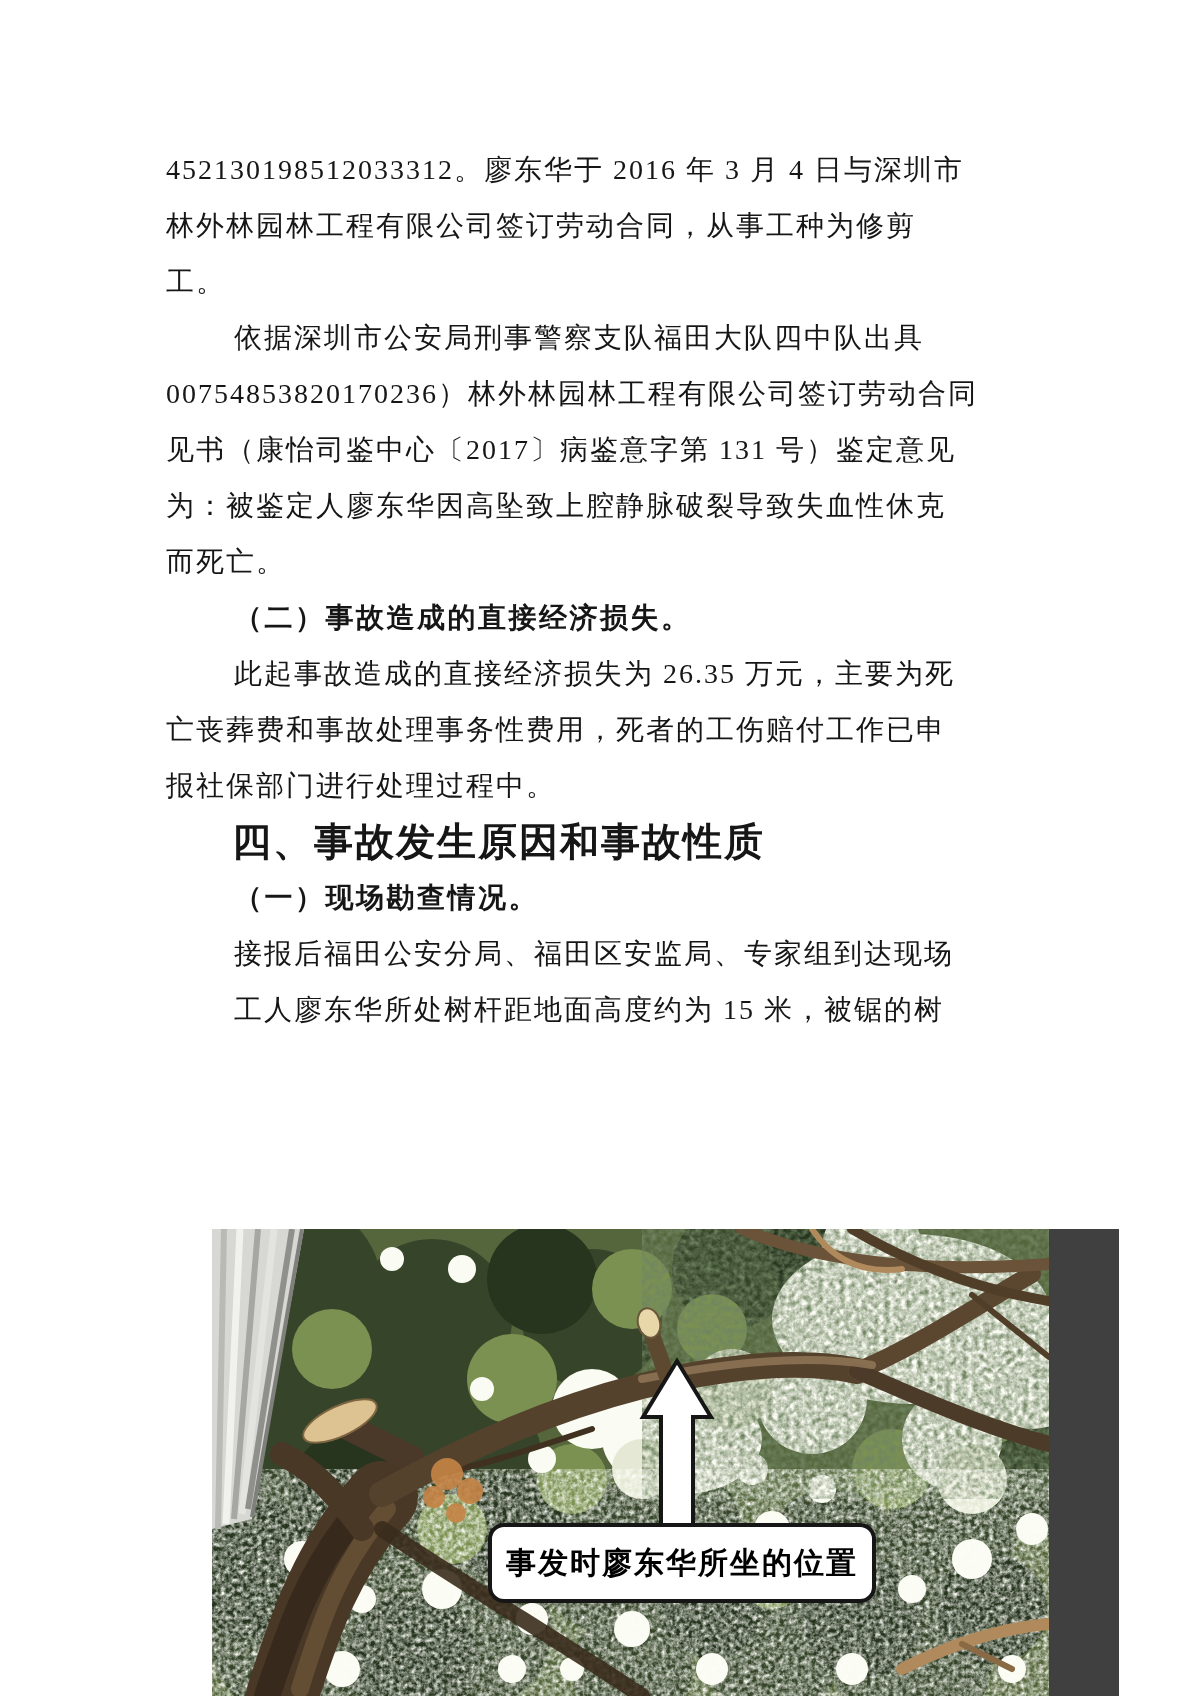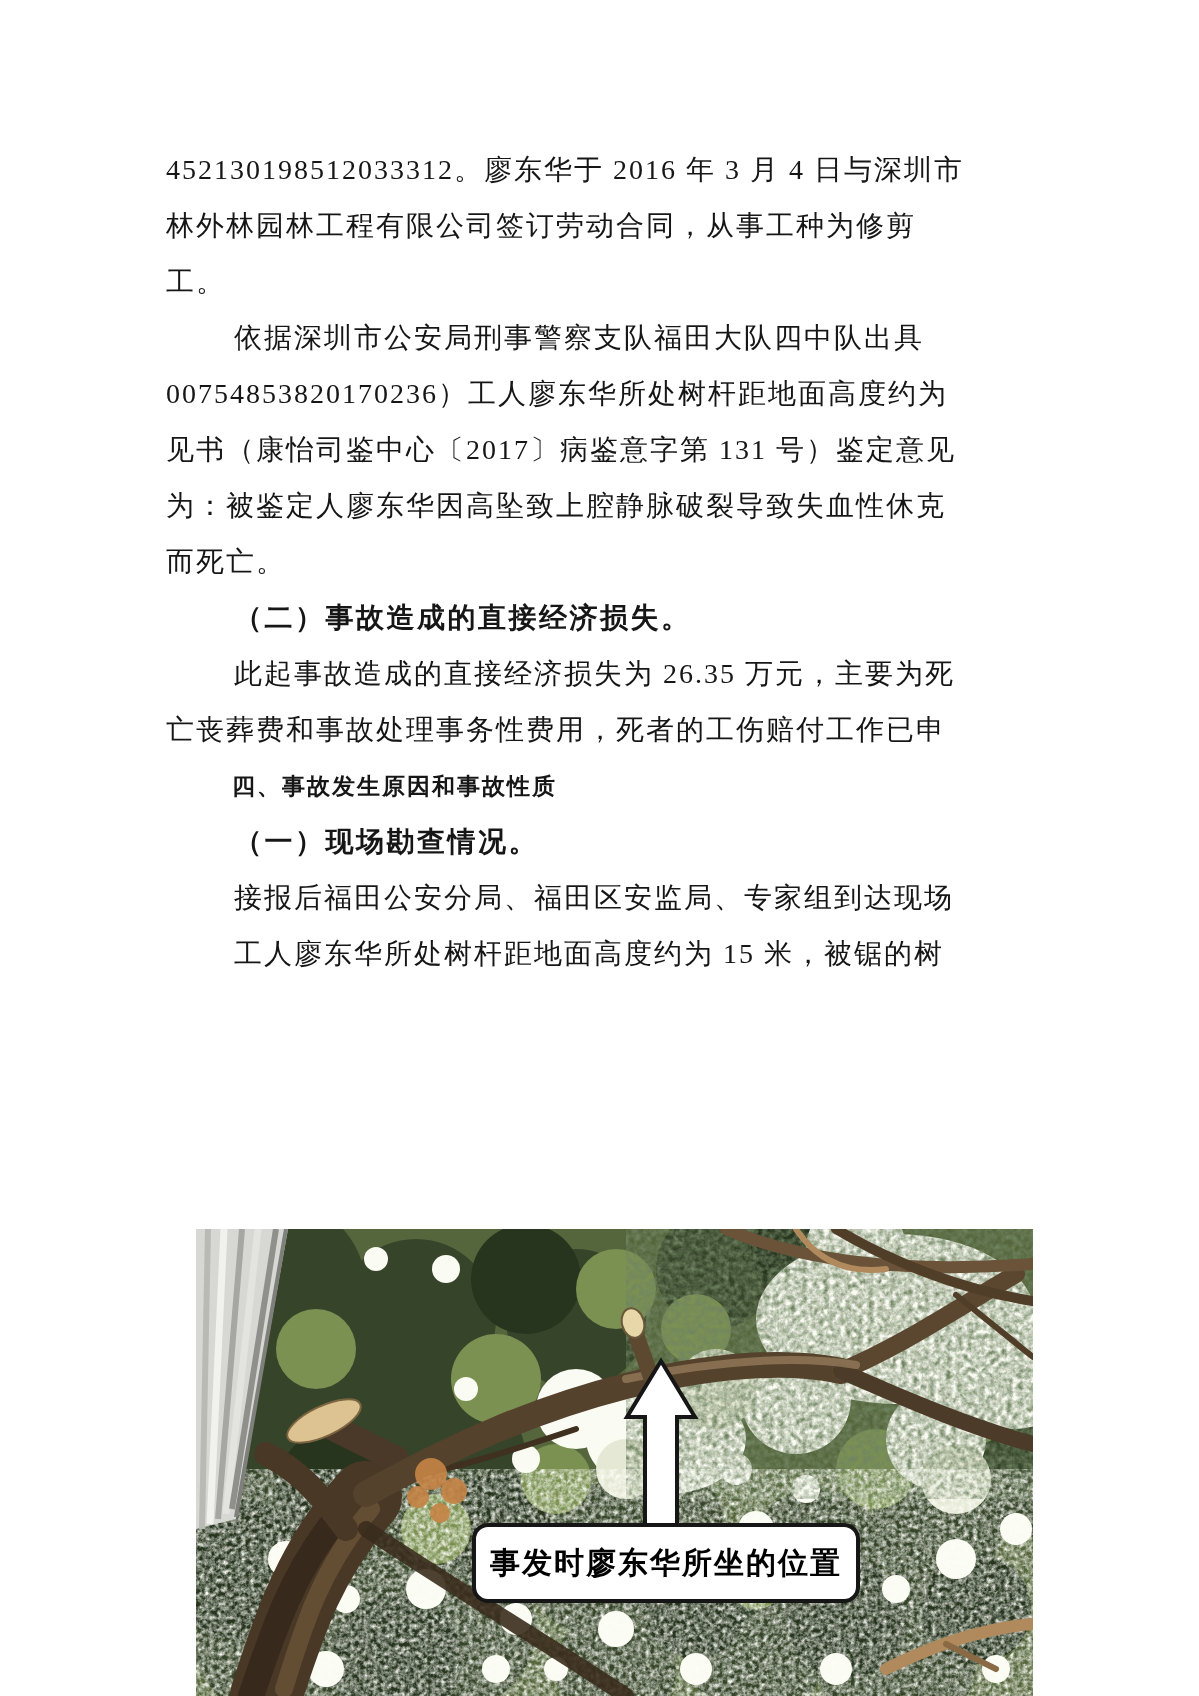"00754853820170236）工人廖东华所处树杆距地面高度约为" div.line { text: 工人廖东华所处树杆距地面高度约为 -> 林外林园林工程有限公司签订劳动合同 }
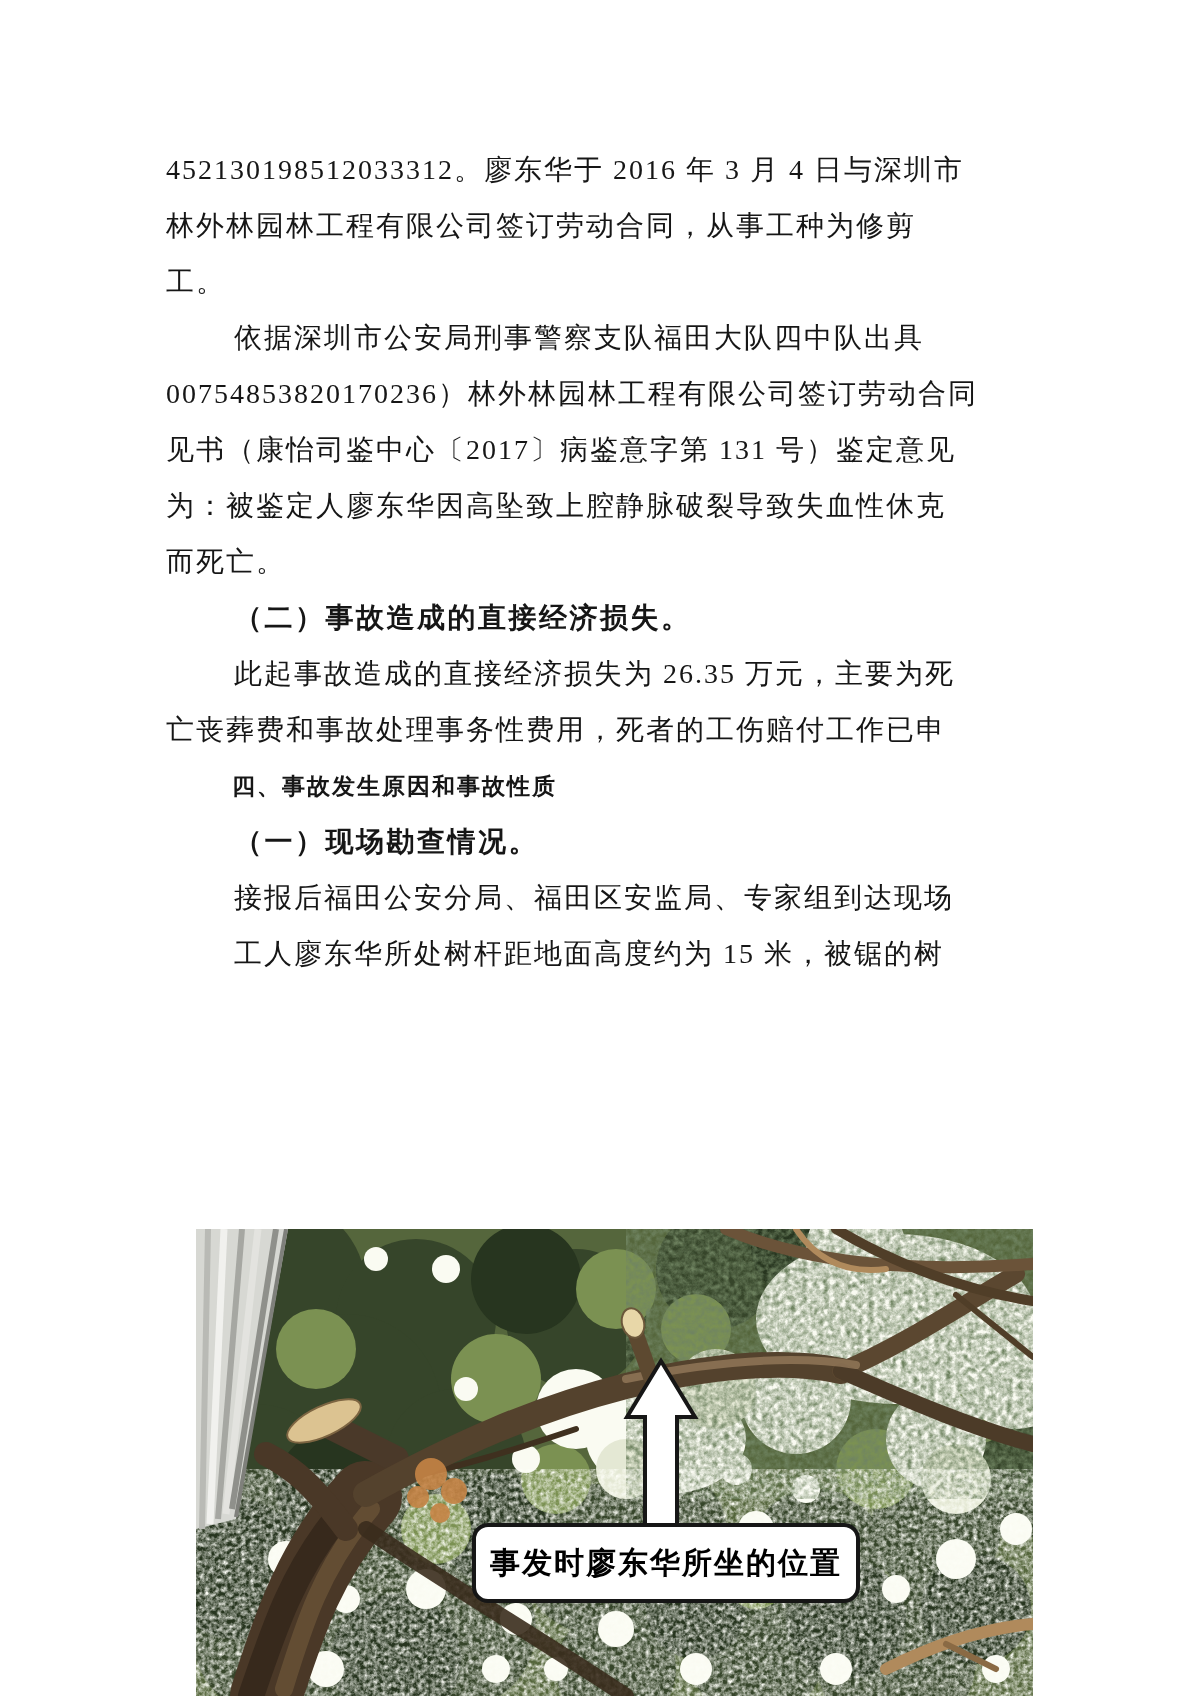"报社保部门进行处理过程中。" div.line { html: none -> <div>报社保部门进行处理过程中。</div> }
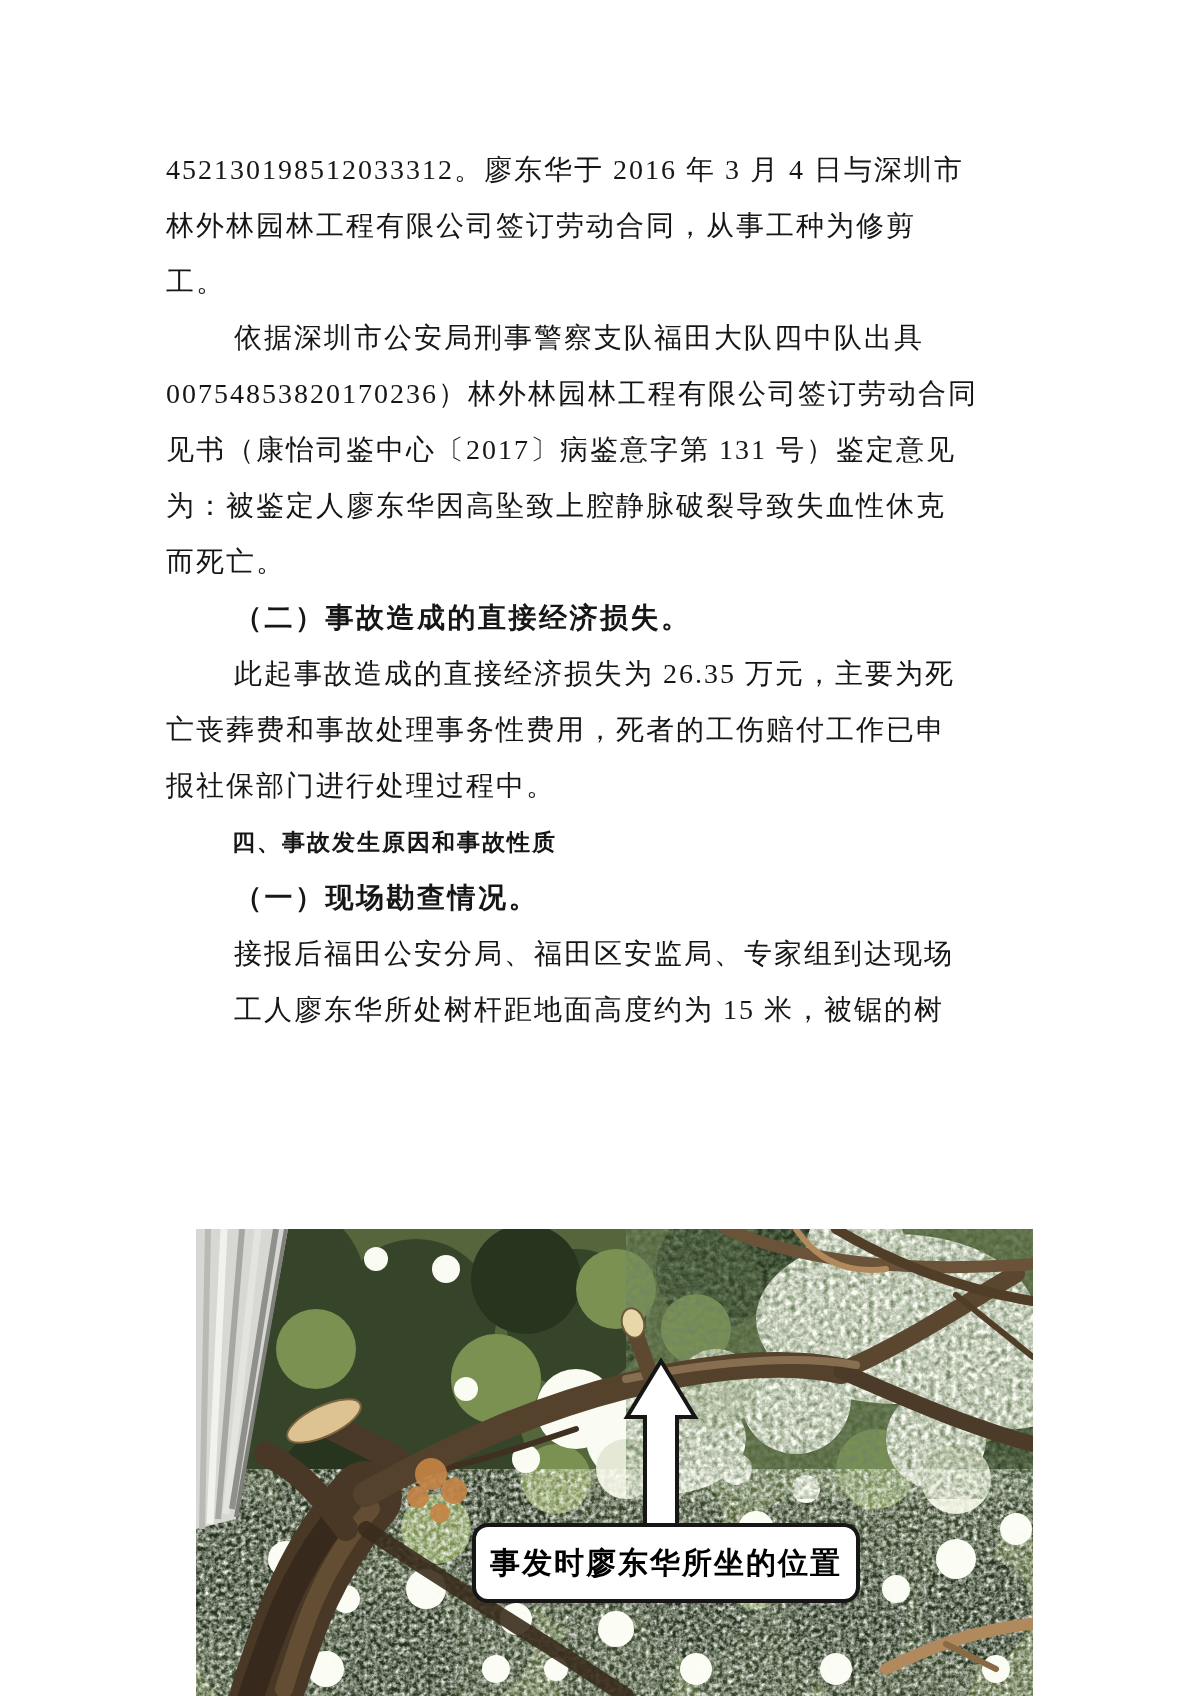"四、事故发生原因和事故性质" .heading-sans-indent { font-size: 23px -> 39px }
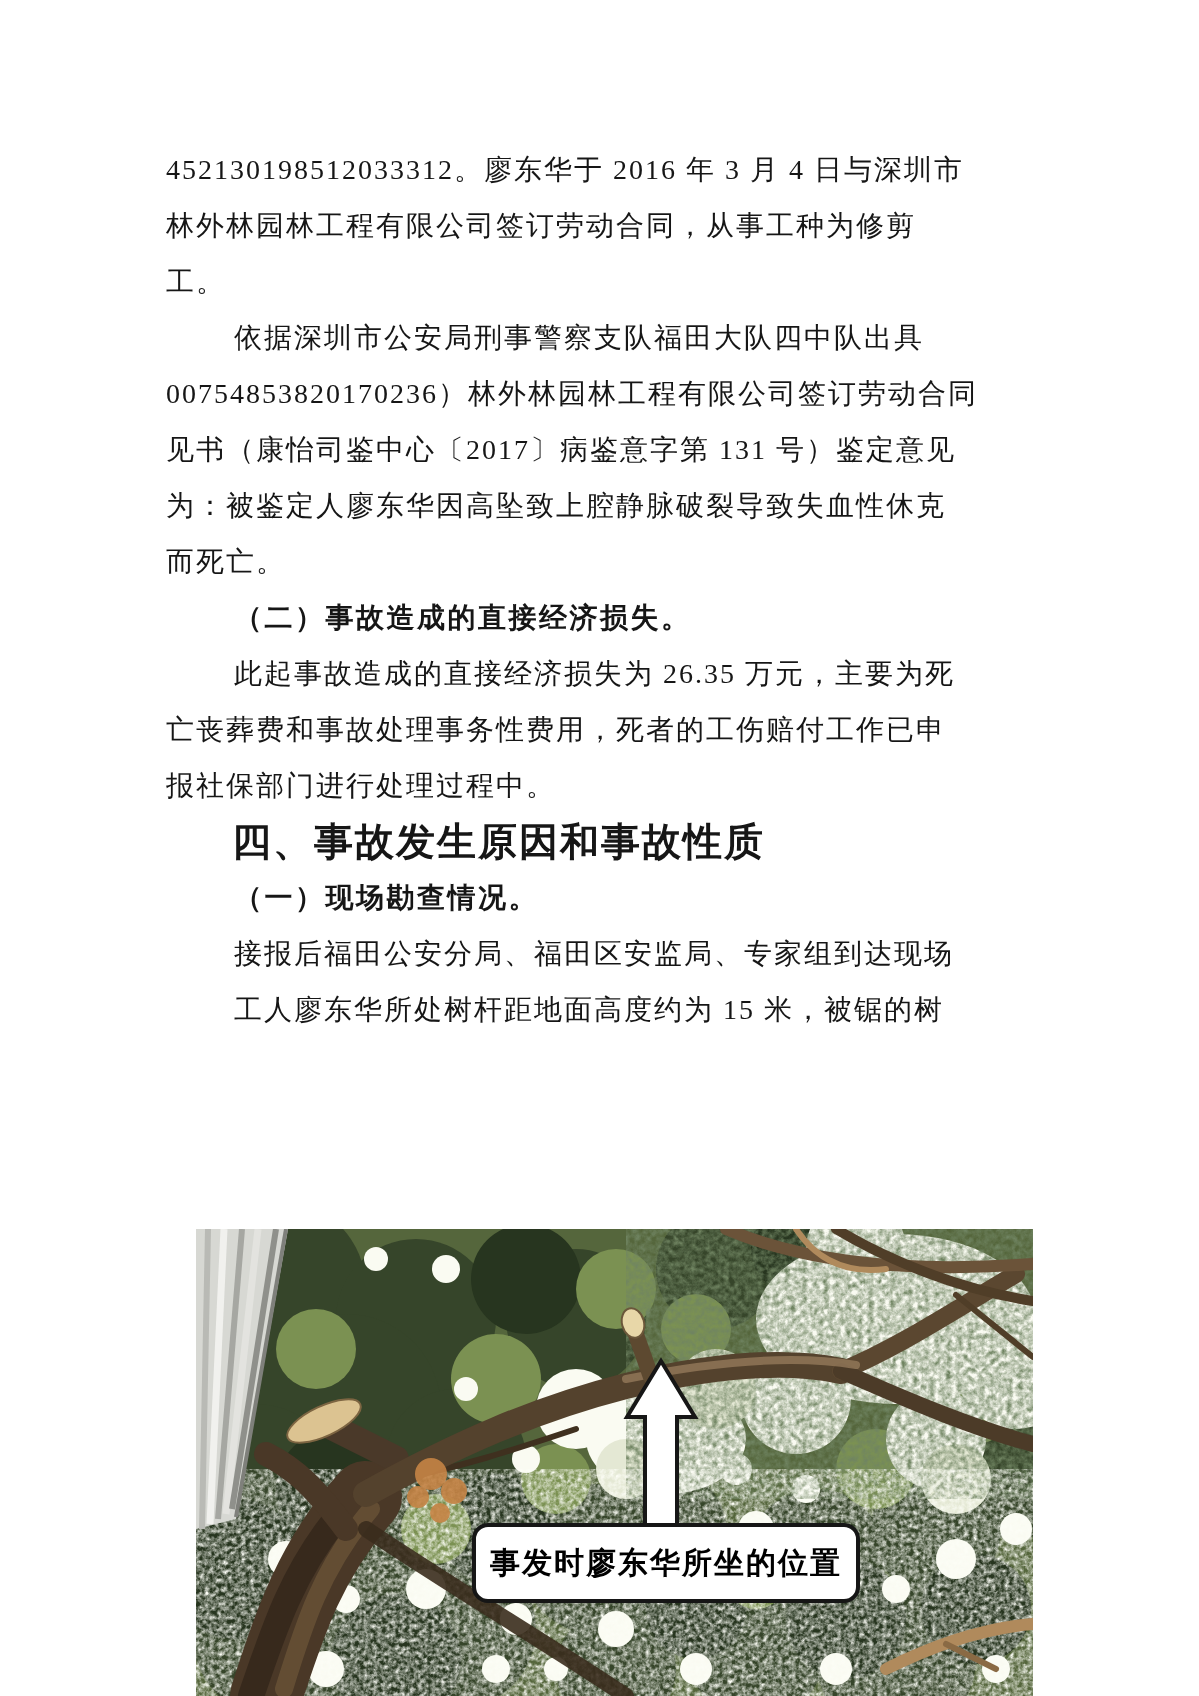"事发时廖东华所坐的位置" .photo { background: #1d4ed8 -> #404040; left: 196px -> 212px; width: 837px -> 907px }
